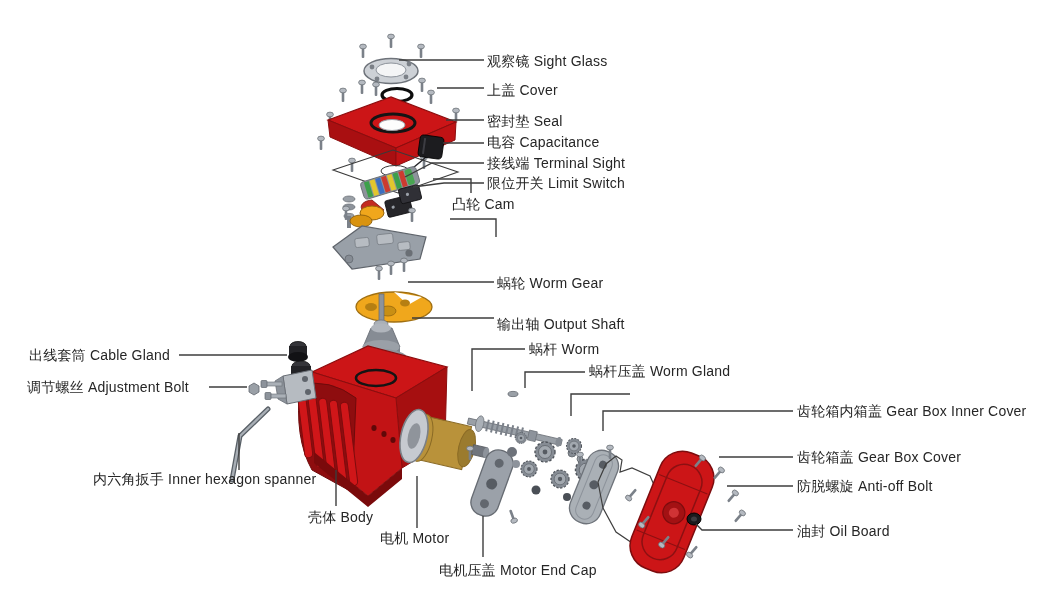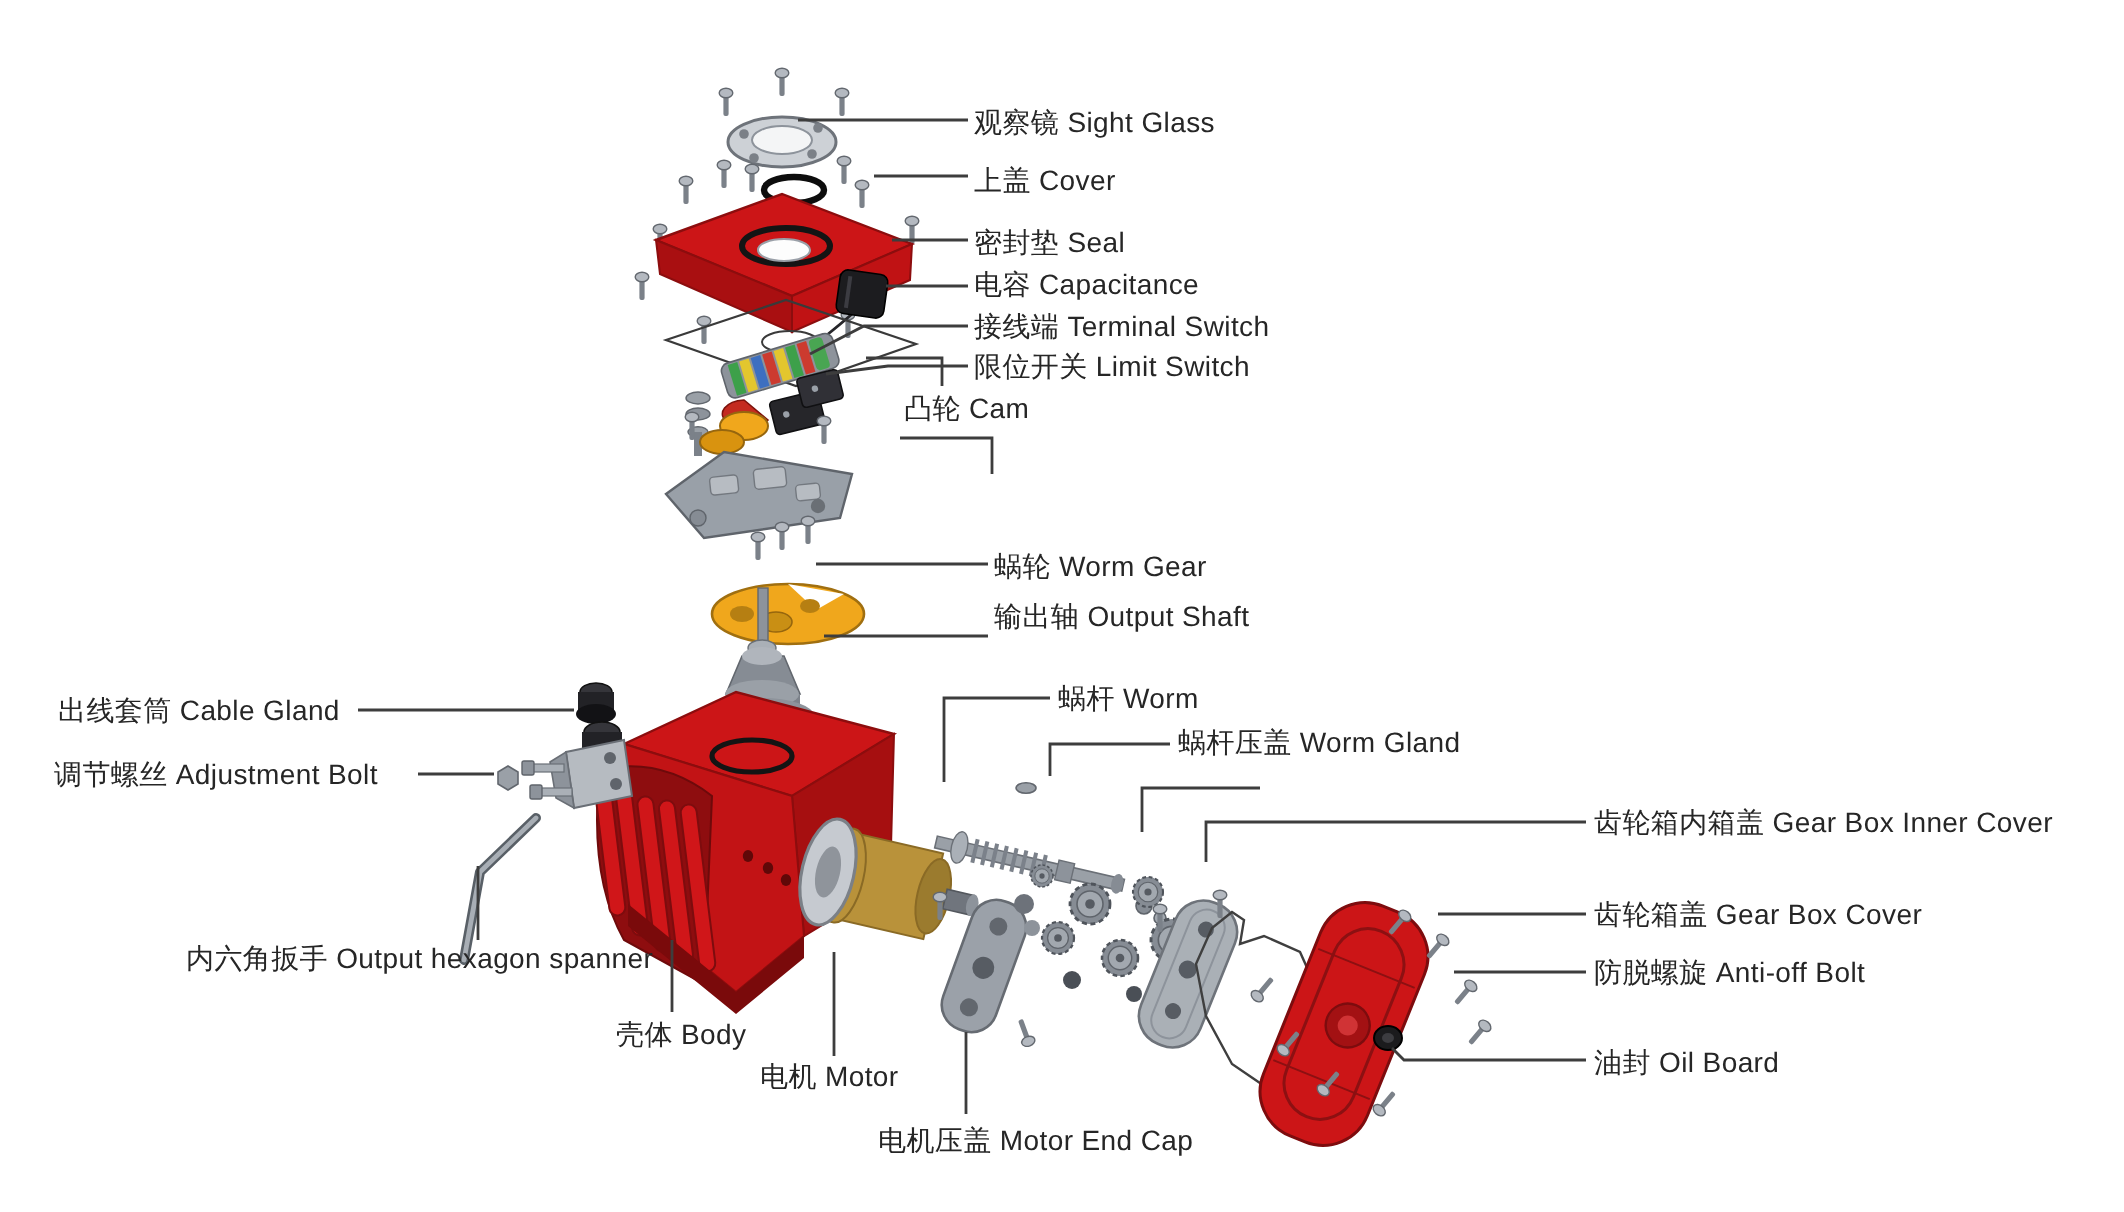"接线端 Terminal Switch" div.lbl { text: Switch -> Sight }
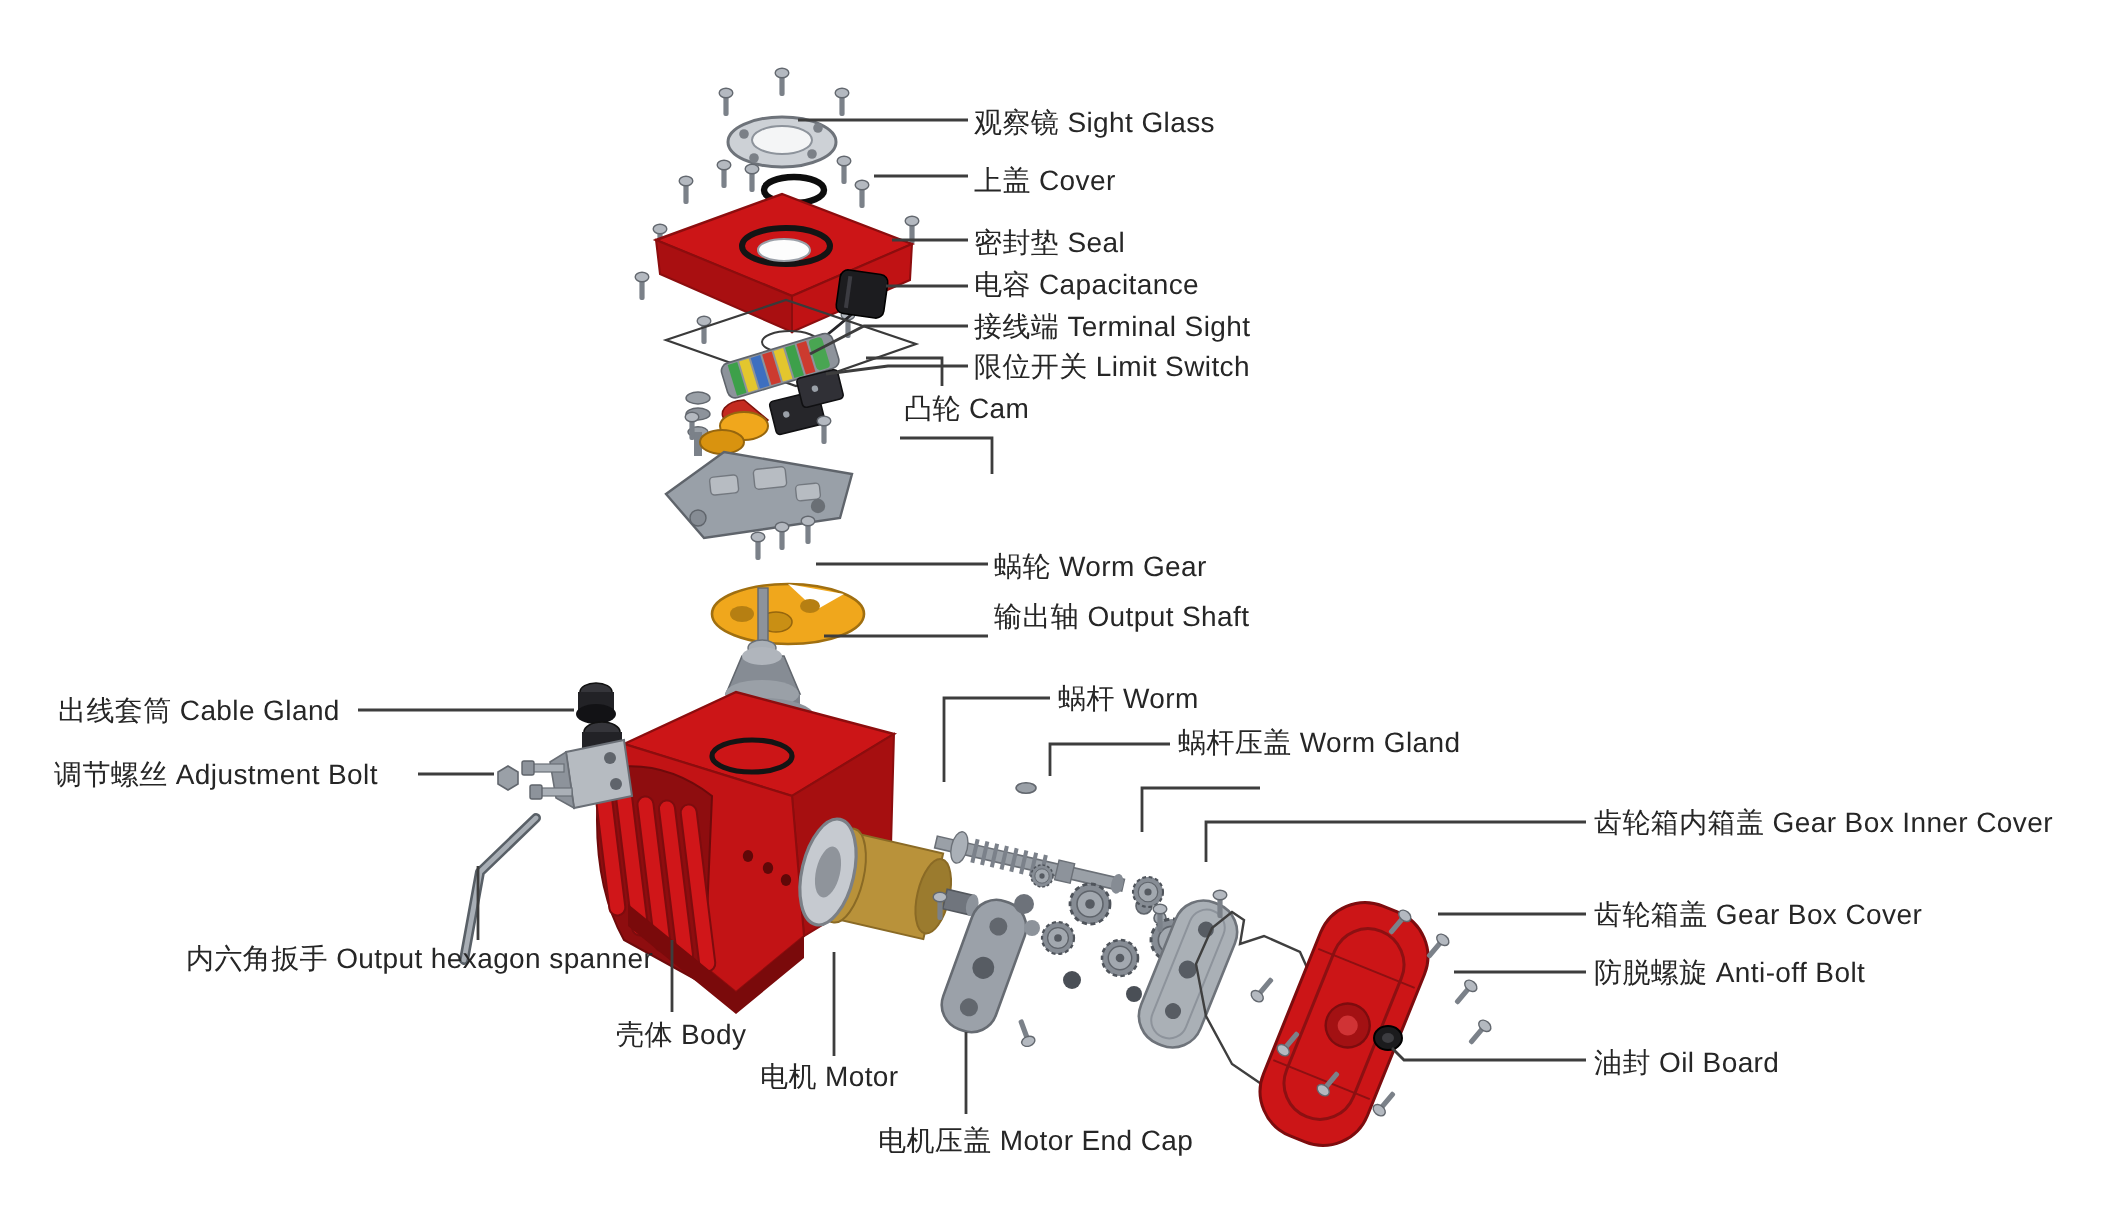"输出轴 Output Shaft" div.lbl { top: 300px -> 316px }
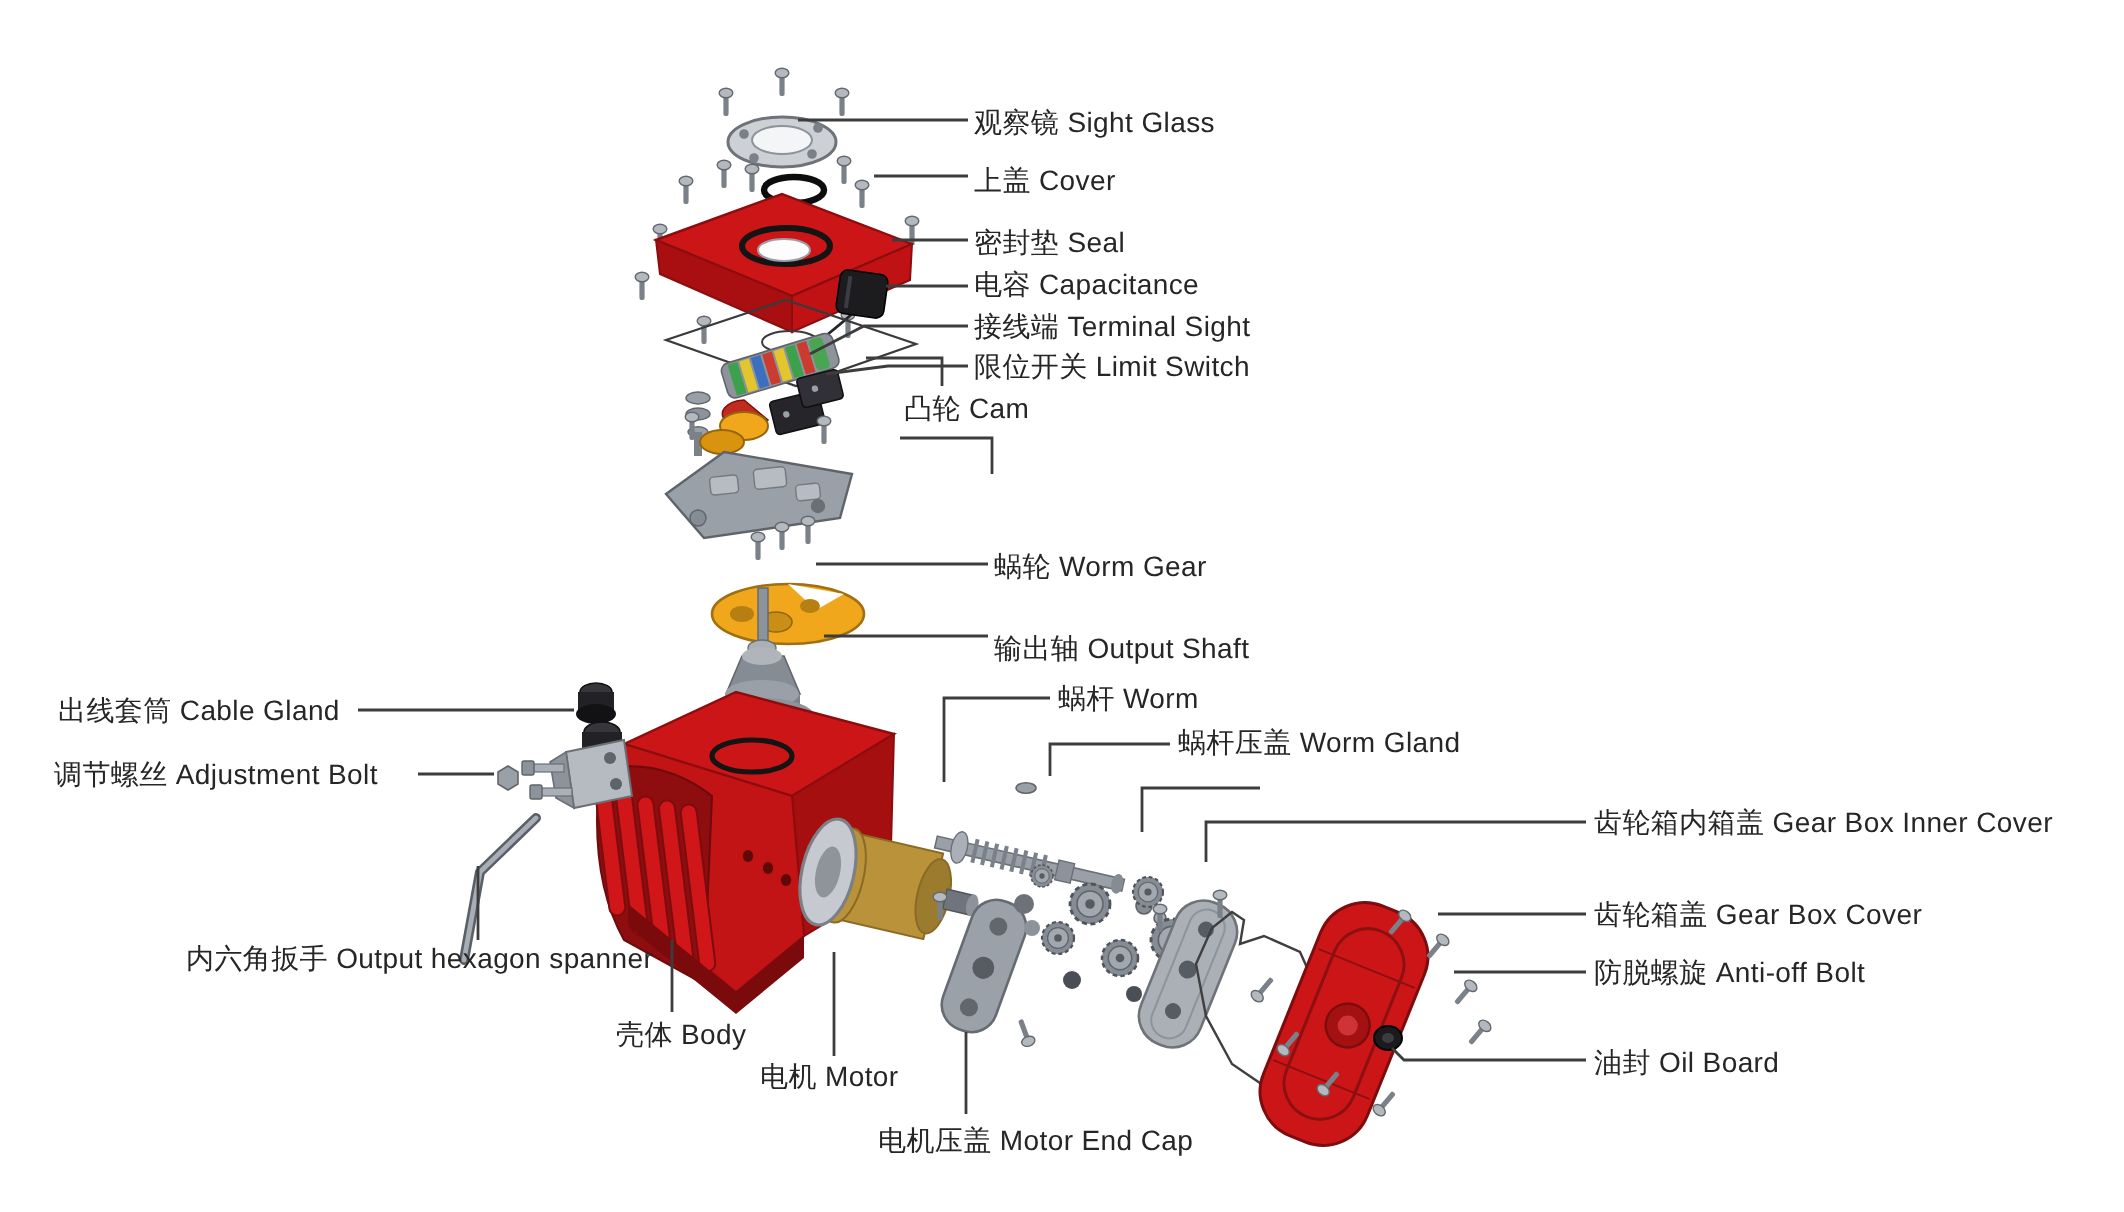"内六角扳手 Output hexagon spanner" div.lbl { text: Output -> Inner }
